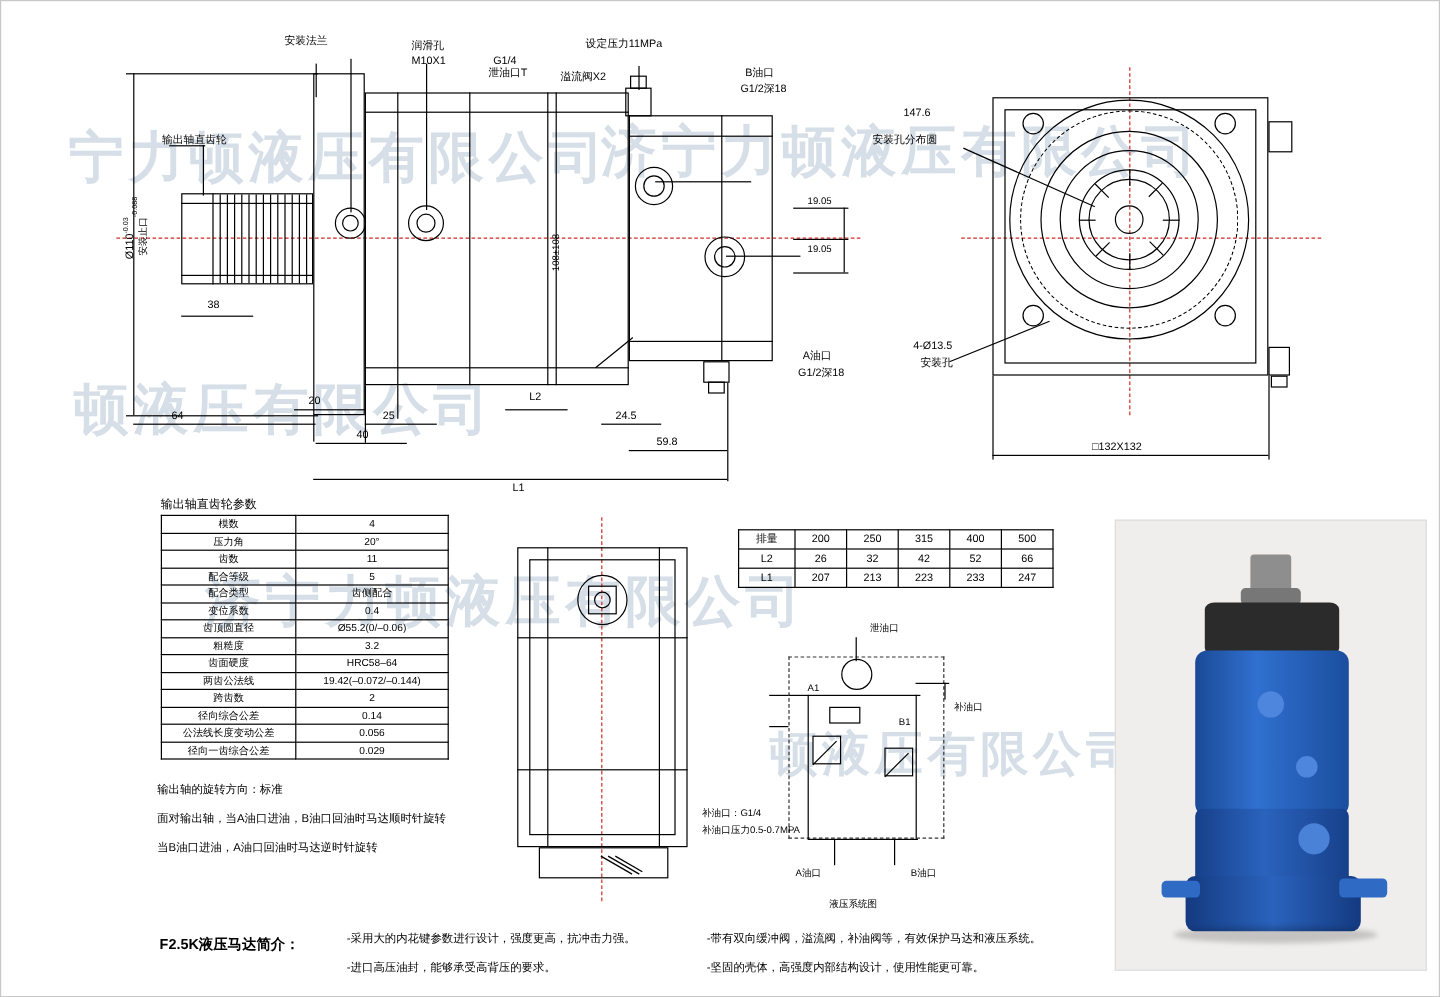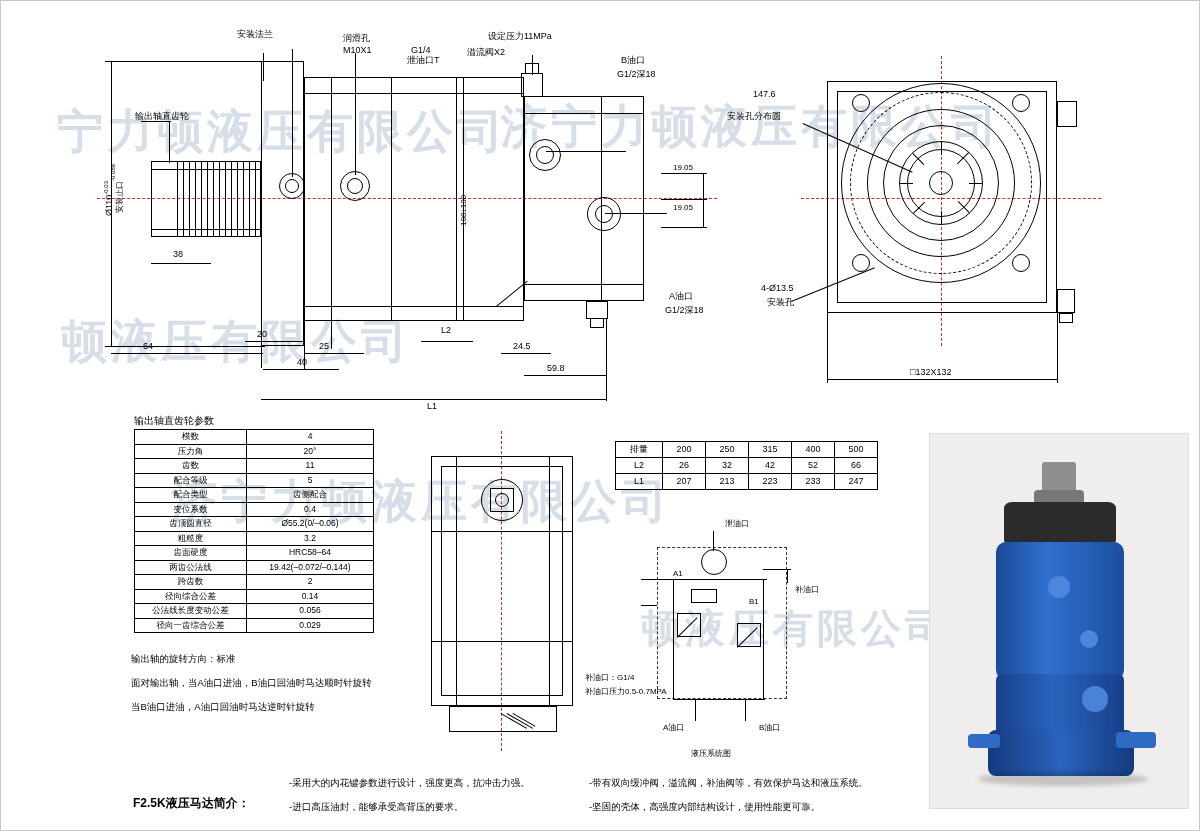"溢流阀X2" div.lbl { top: 46px -> 58px }
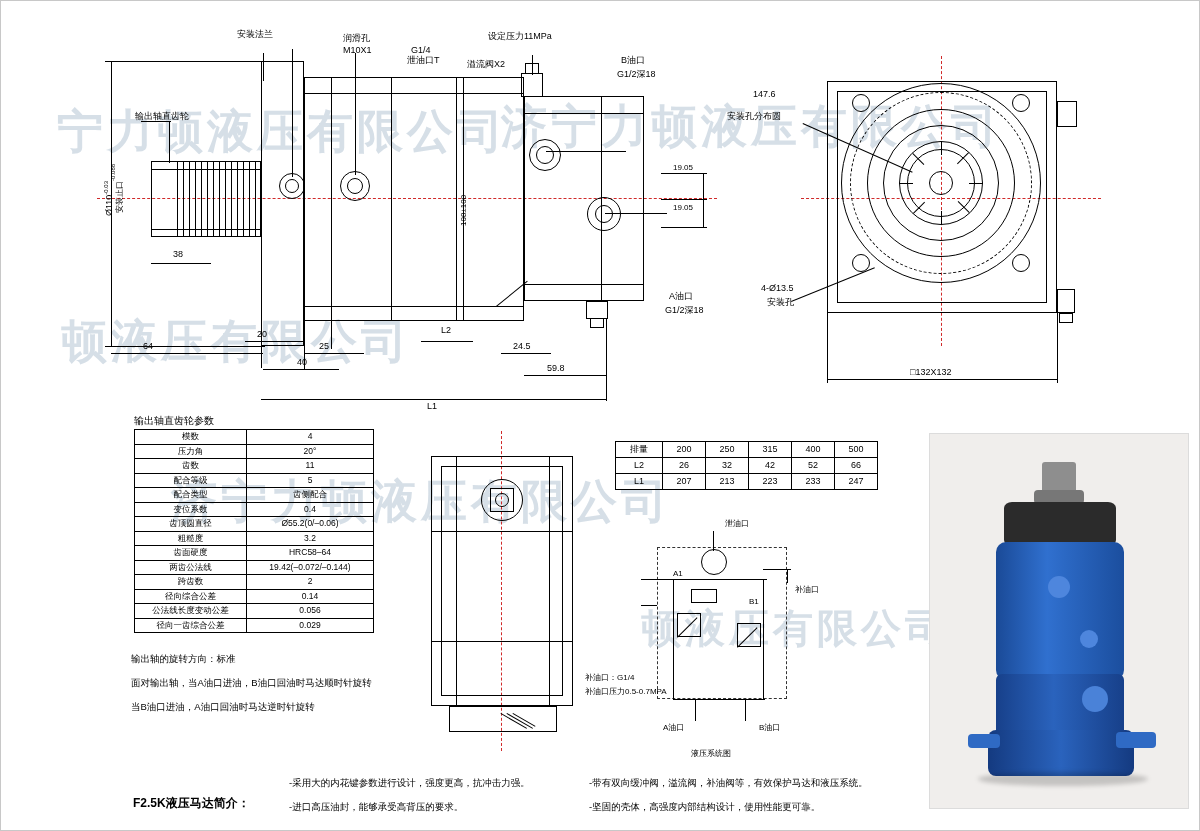"F2.5K液压马达简介：" div.footer { margin-top: 16px -> none }
